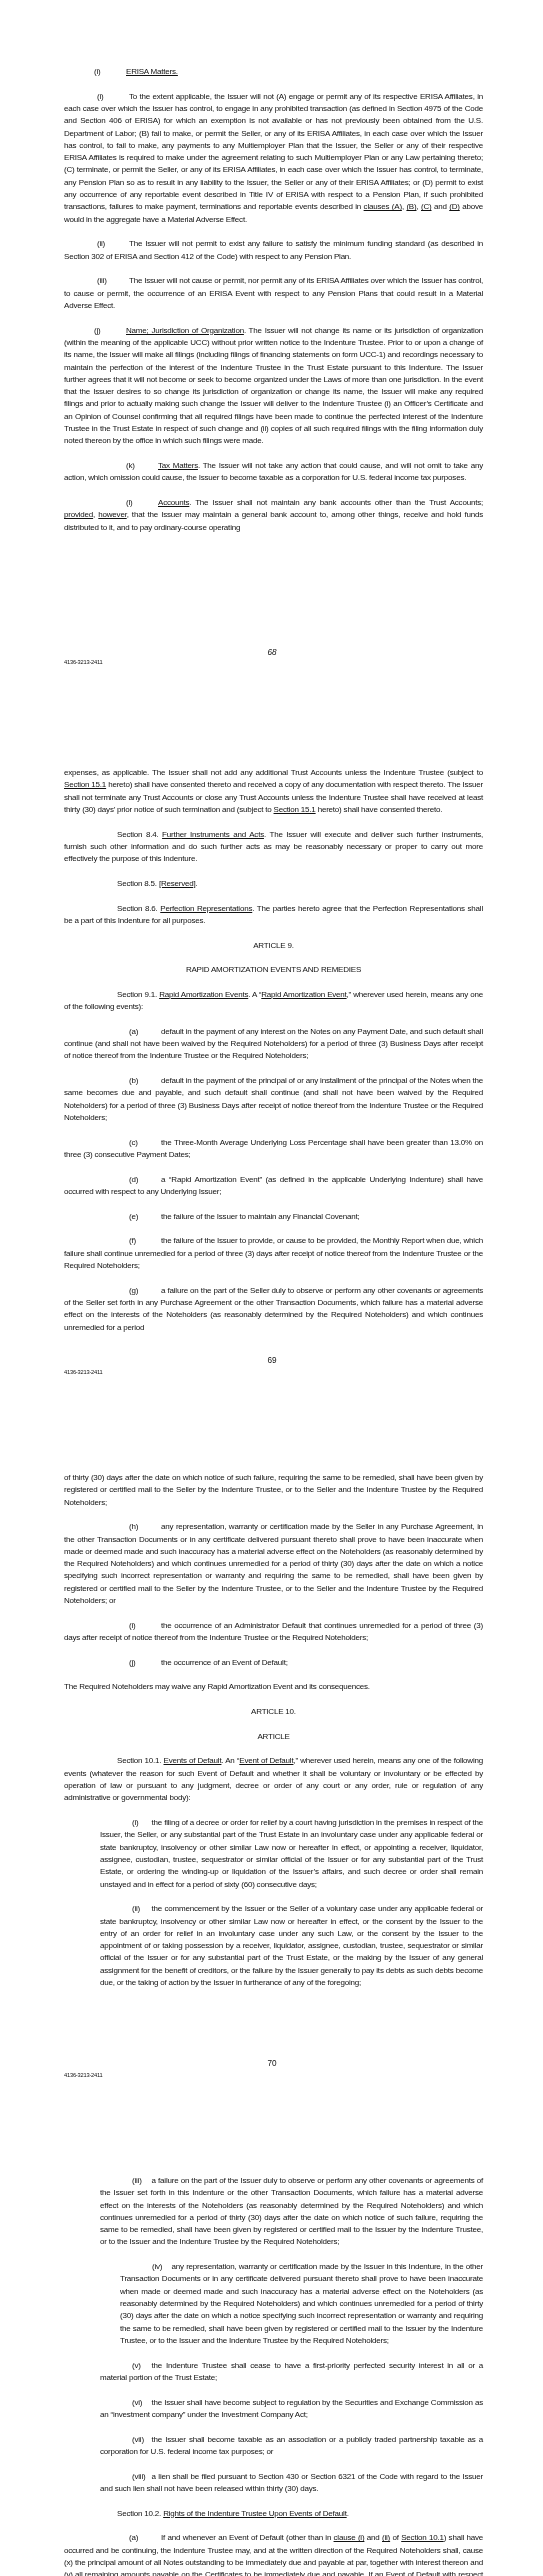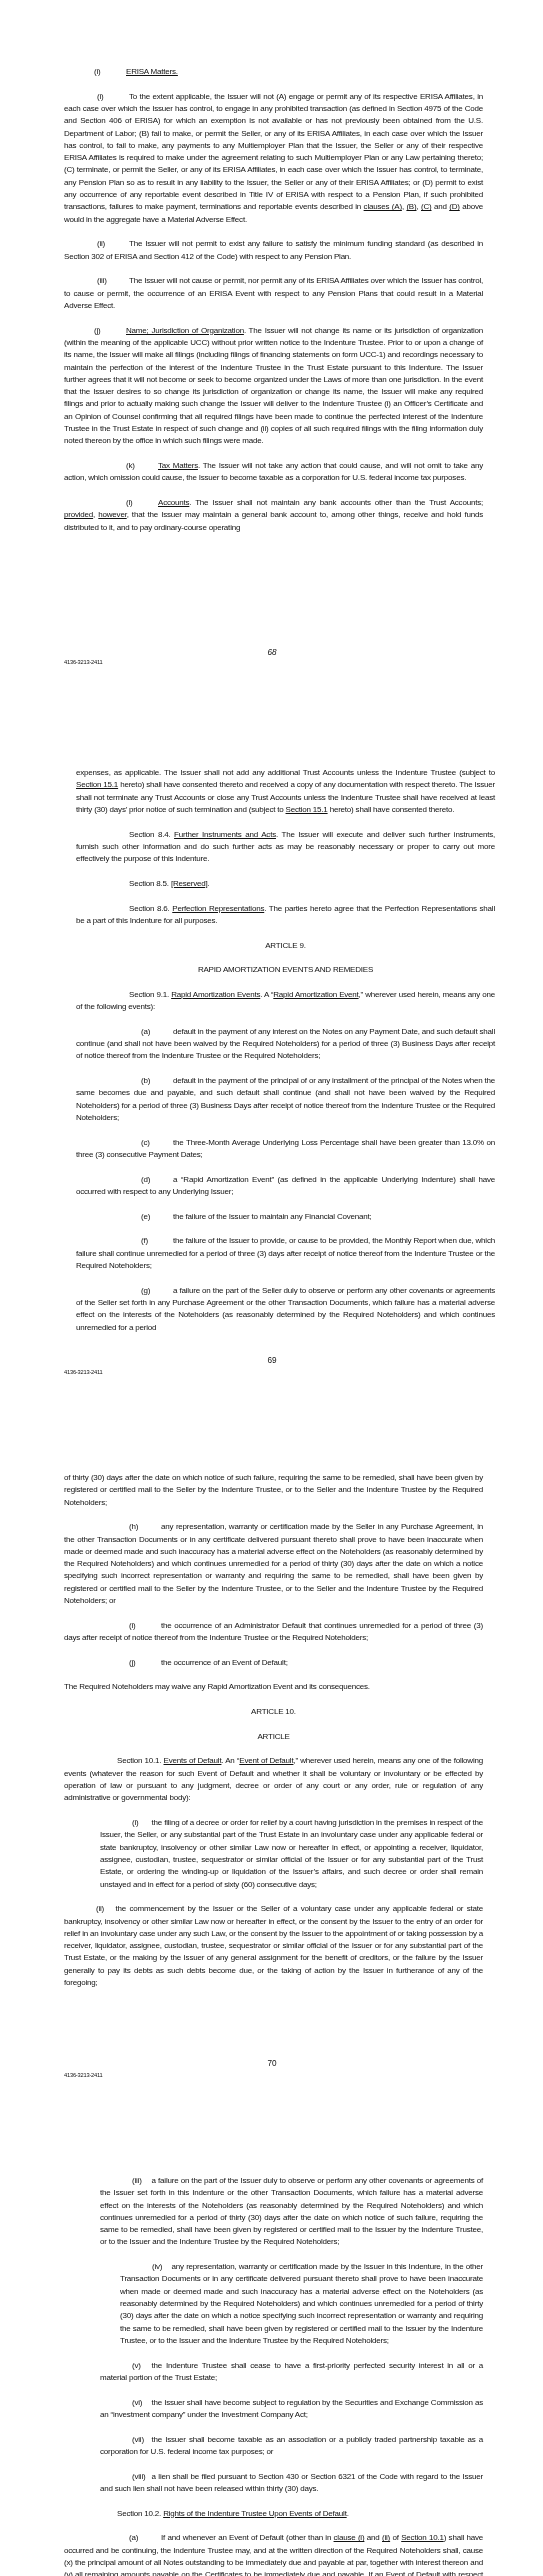"expenses, as applicable. The Issuer" .p2 .content { margin-left: 12px -> none }
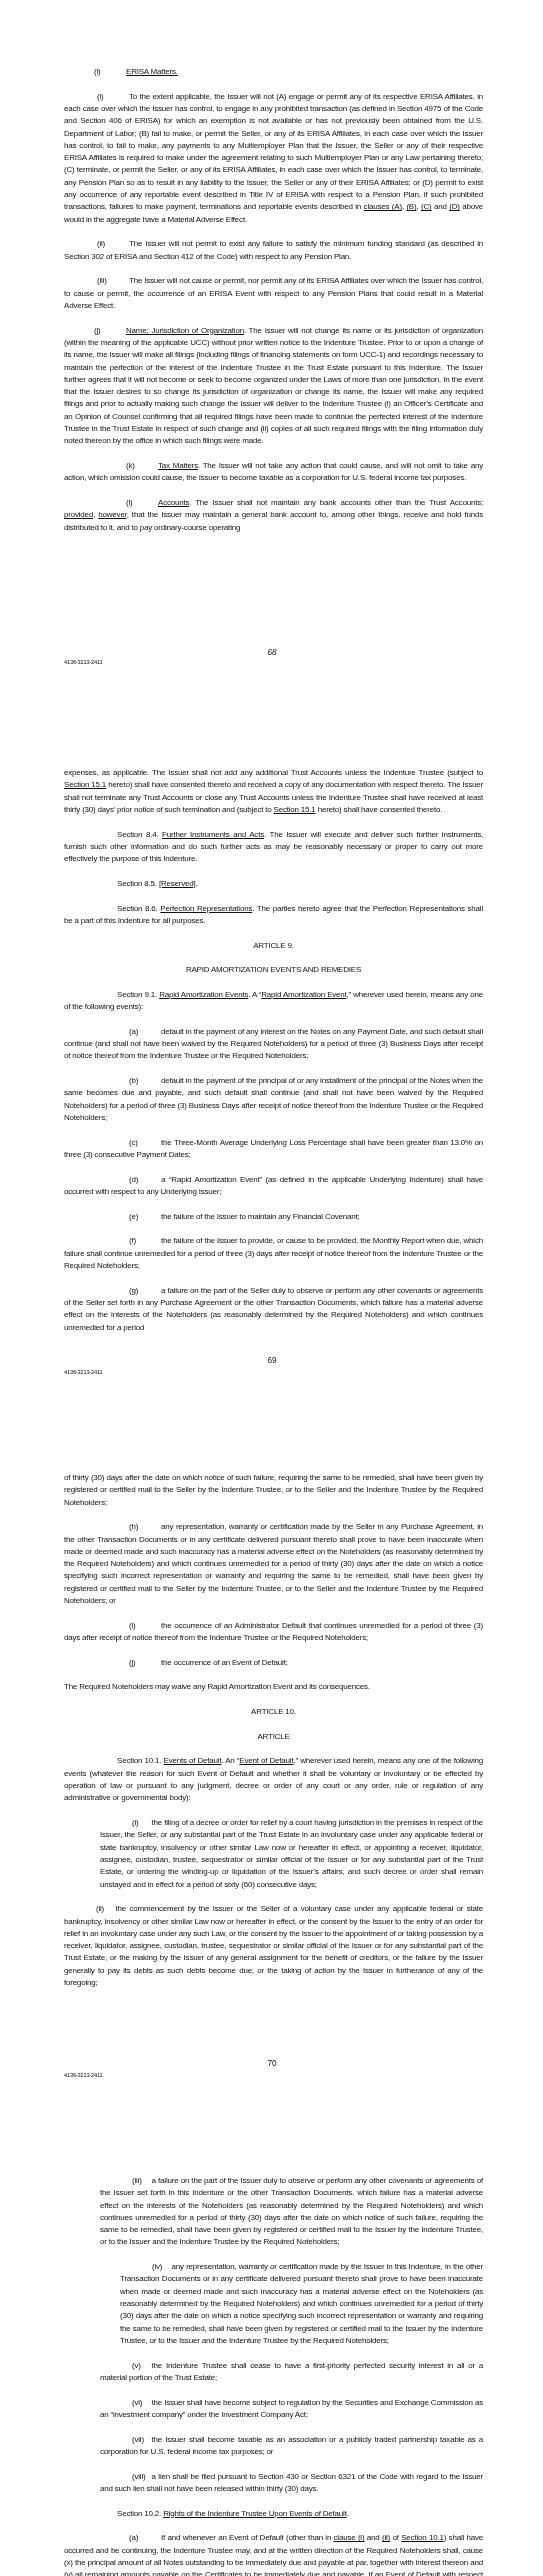"(ii) the commencement by the" p { margin-left: none -> 36px }
